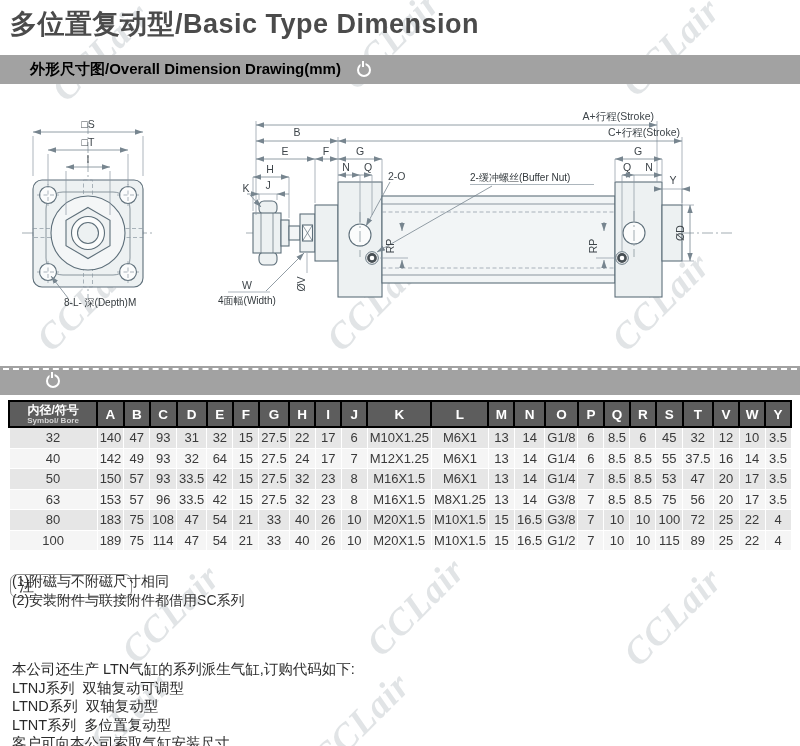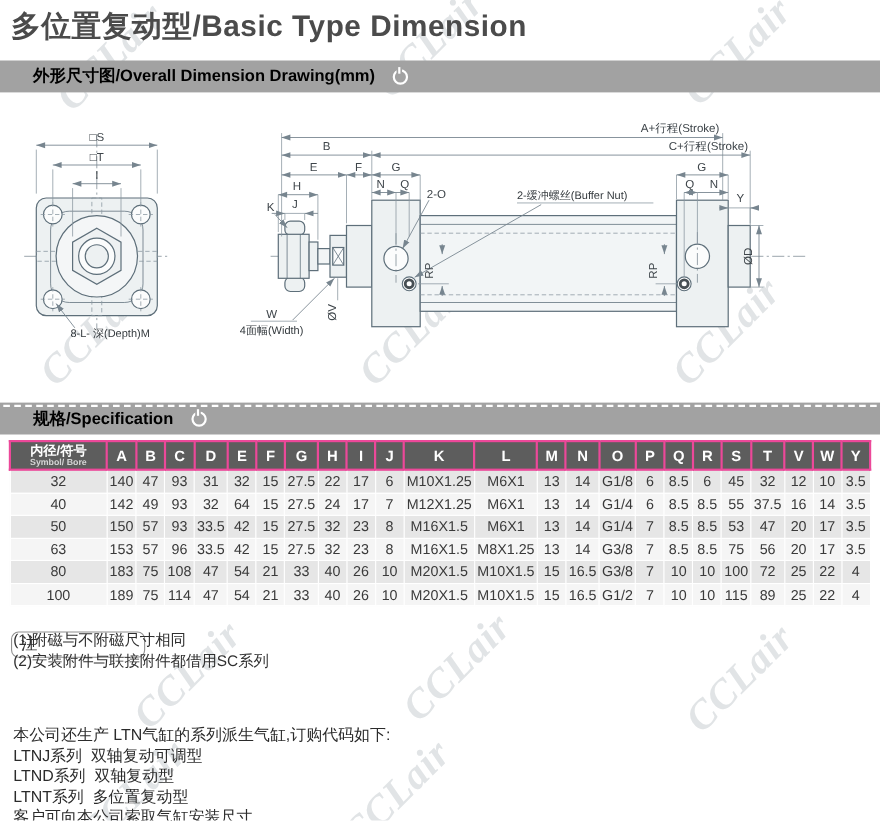"规格/Specification" span { html: <span>规格/Specification</span> -> none }
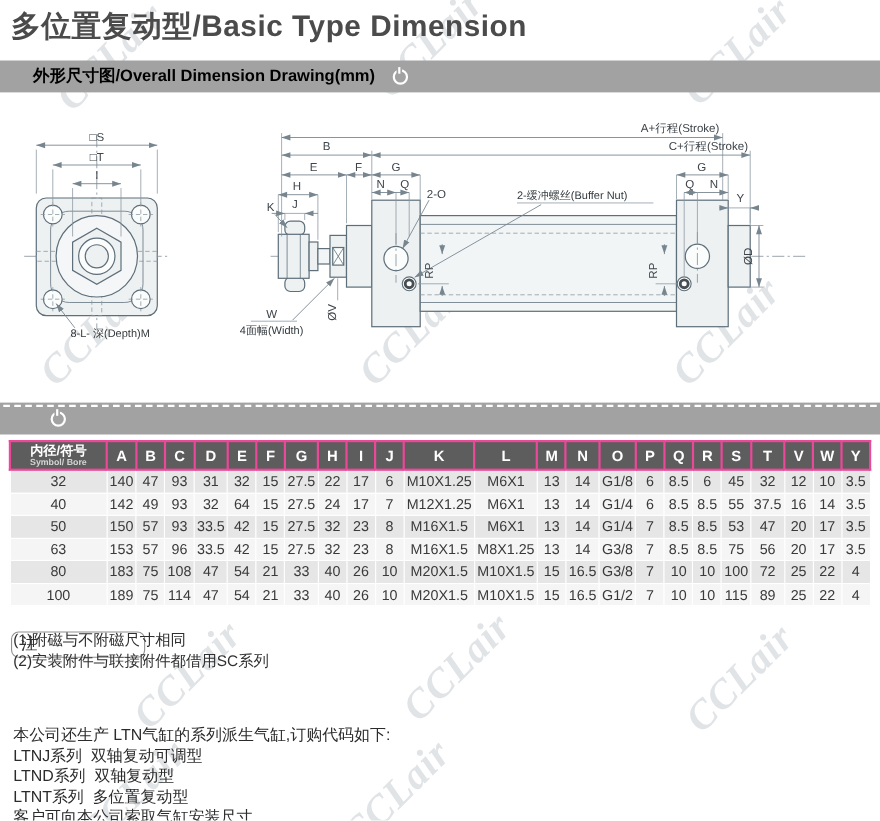"内径/符号" .spec-table th { border: 2px solid #ec4899 -> 2px solid #000000 }
